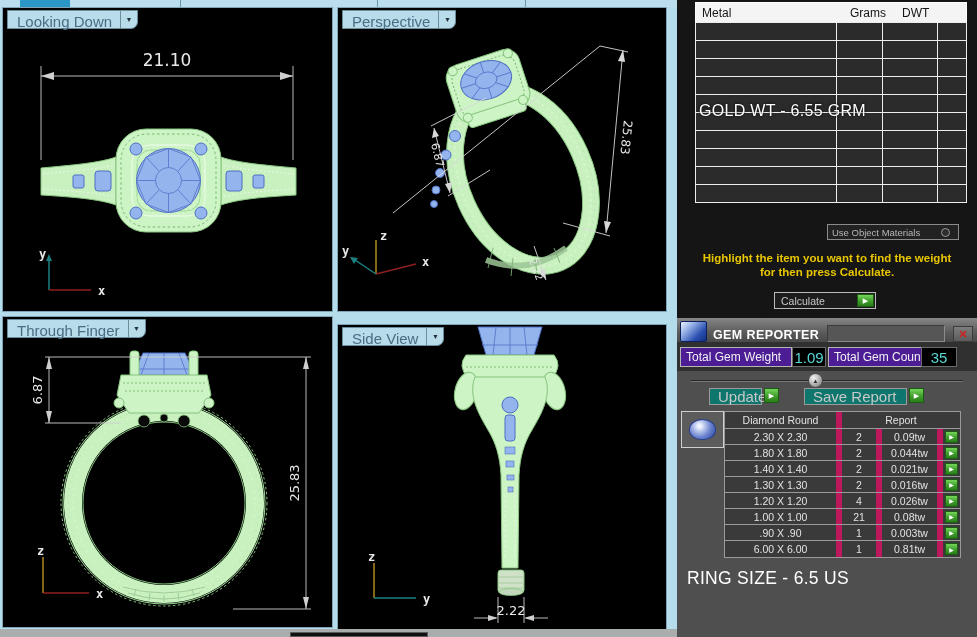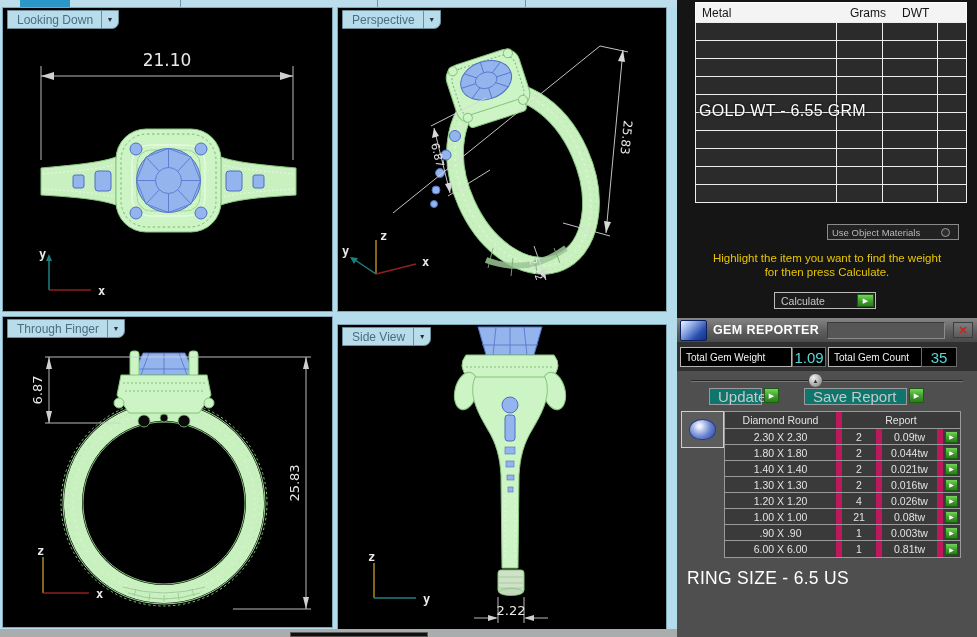"Looking Down" .vp-label .txt { font-size: 12px -> 15px }
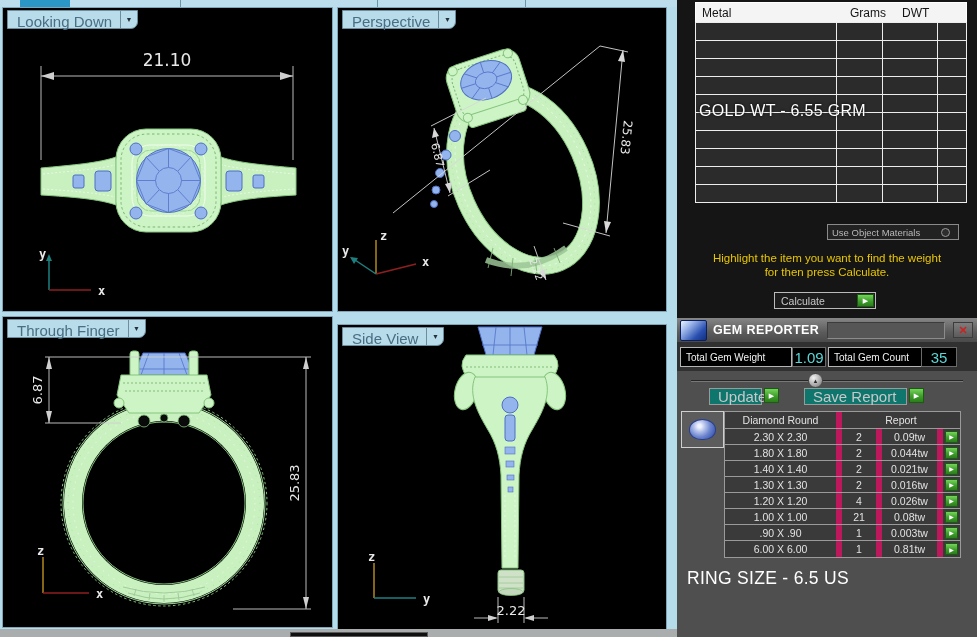"Highlight the item you want" .instr { font-weight: normal -> bold }
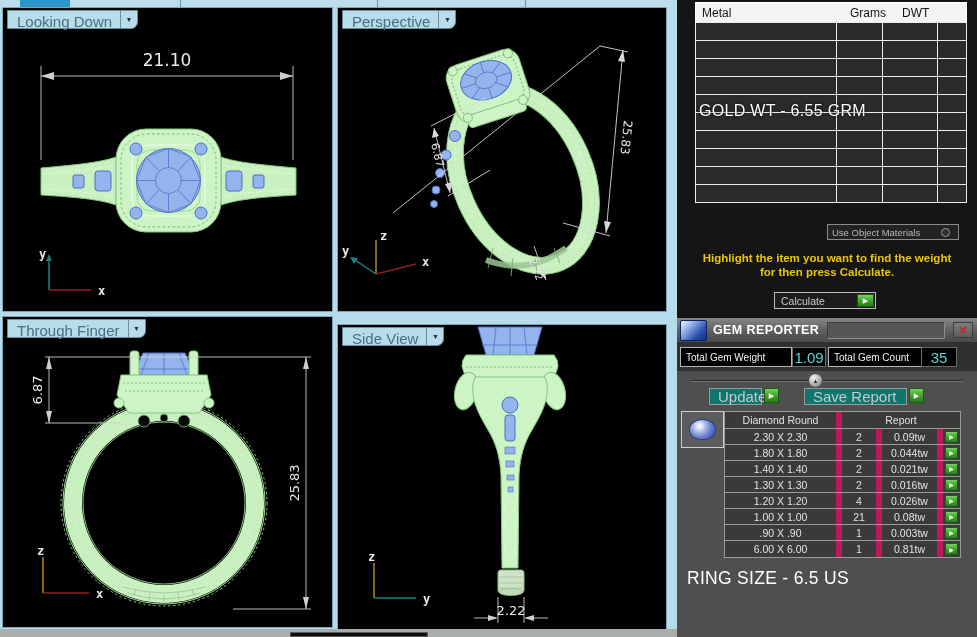"GEM REPORTER" .gem-titlebar { align-items: center -> flex-end }
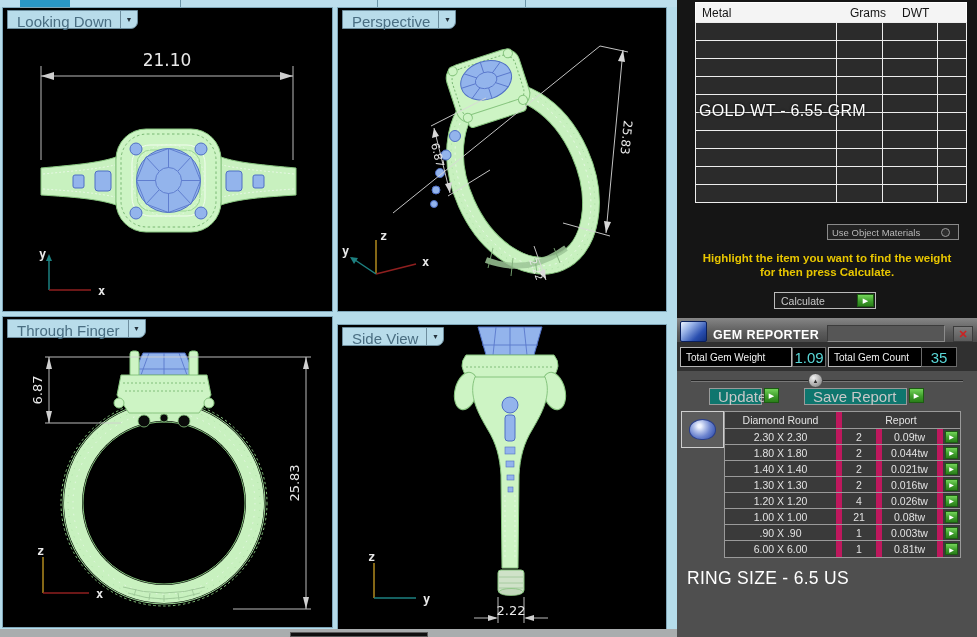"Total Gem Weight" .tot-label { background: #000000 -> #4c1d95; font-size: 10px -> 12px }
